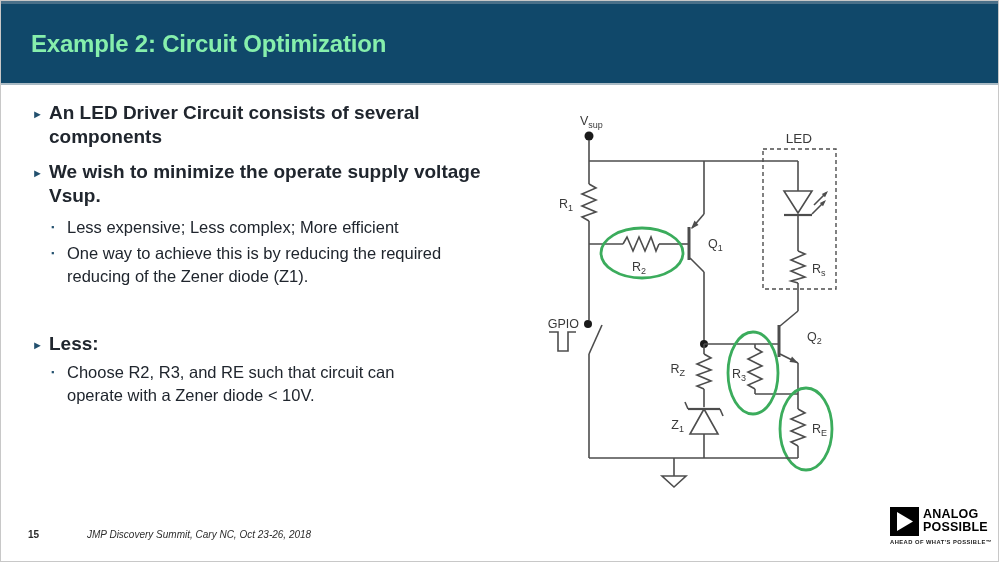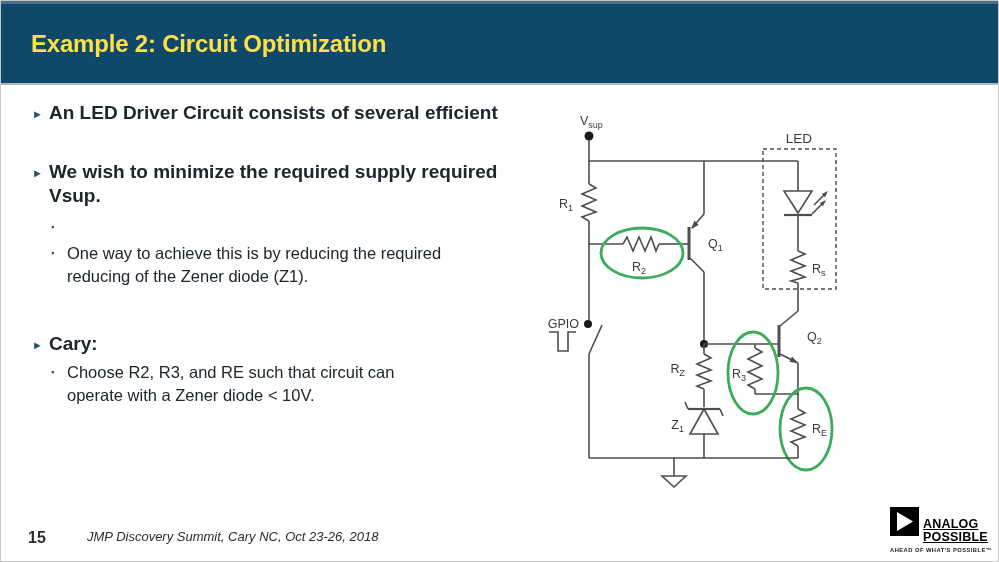"Example 2: Circuit Optimization" .titlebar h1 { color: #fde047 -> #86efac }
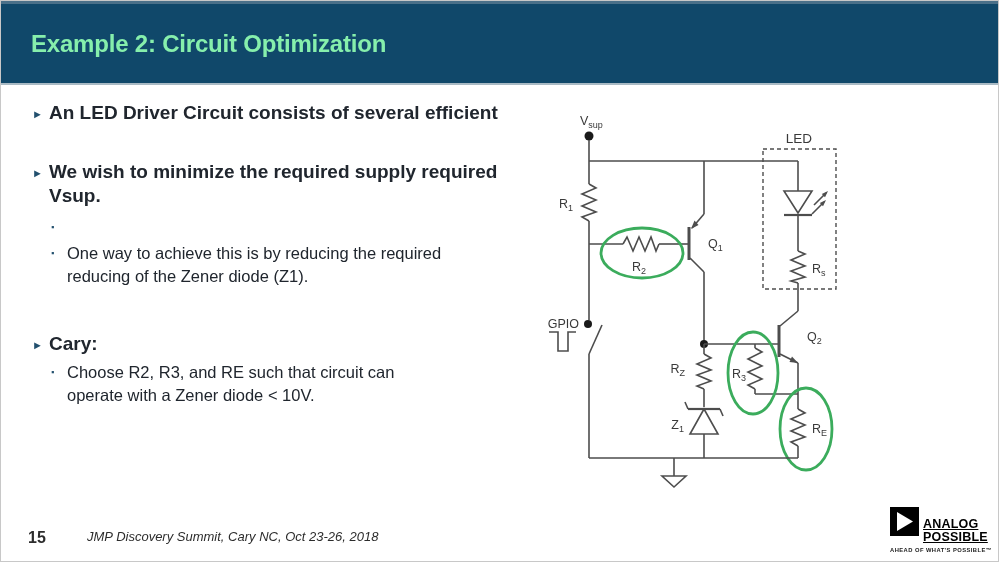"An LED Driver Circuit consists" span { text: efficient -> components }
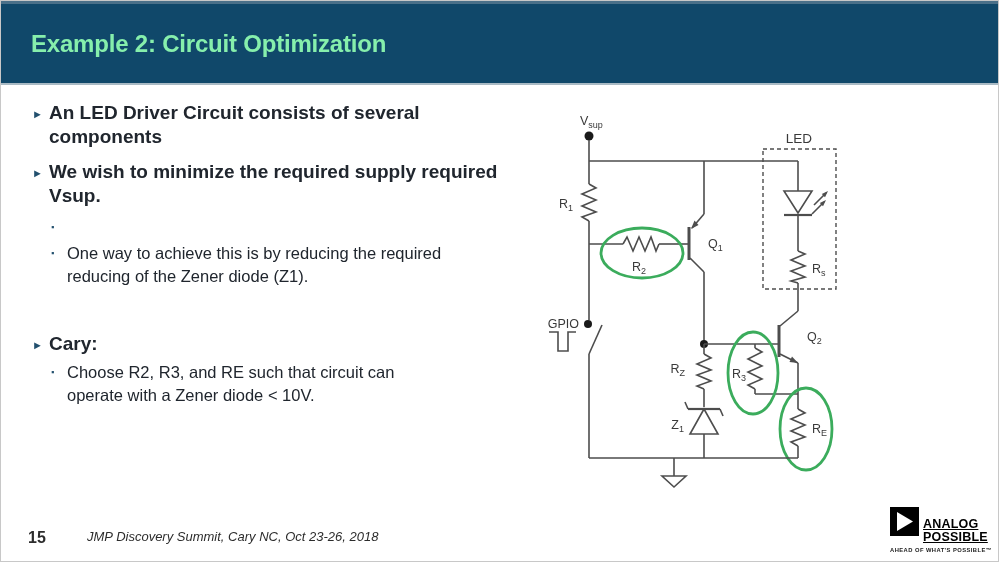"We wish to minimize the" span { text: required supply required -> operate supply voltage }
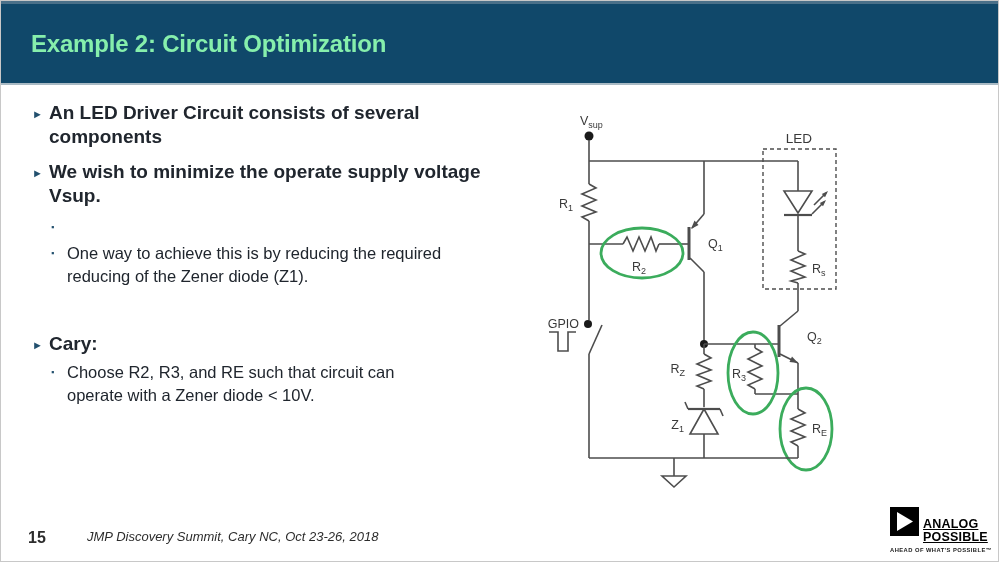"Less expensive; Less complex; More" span { html: none -> <span>Less expensive; Less complex; More efficient</span> }
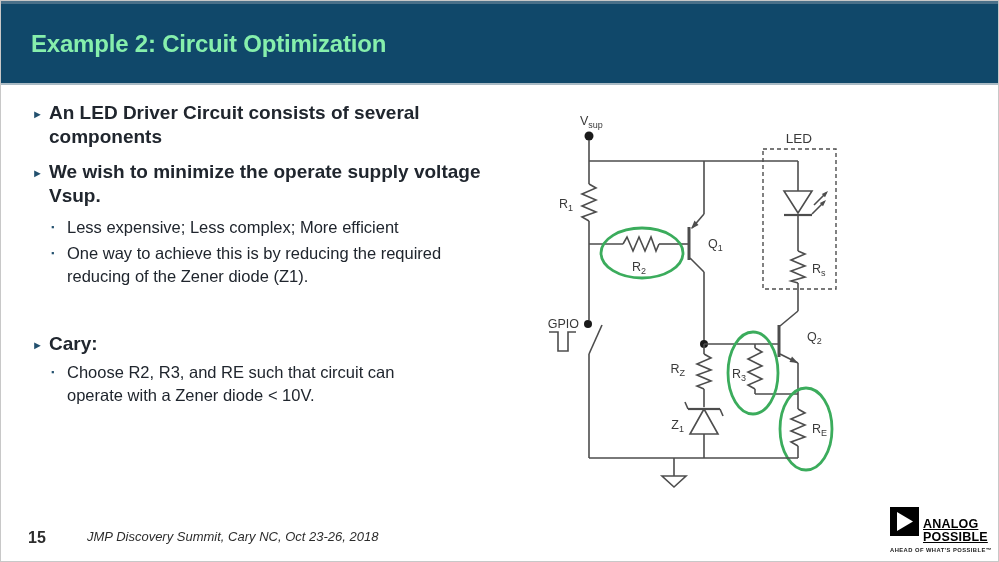"Cary:" span { text: Cary -> Less }
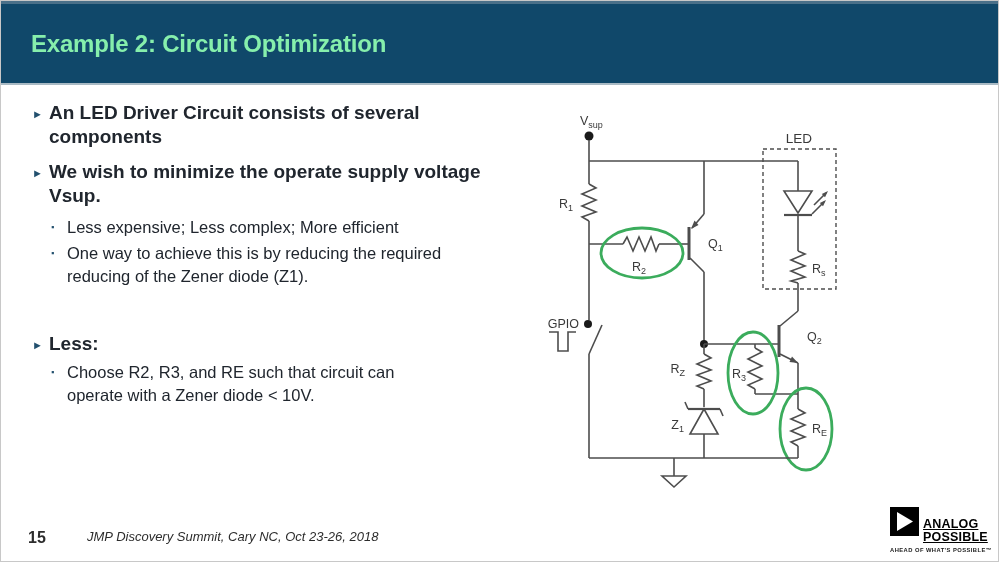"ANALOG" .logo-text { margin-top: 11px -> 1px; text-decoration: underline -> none }
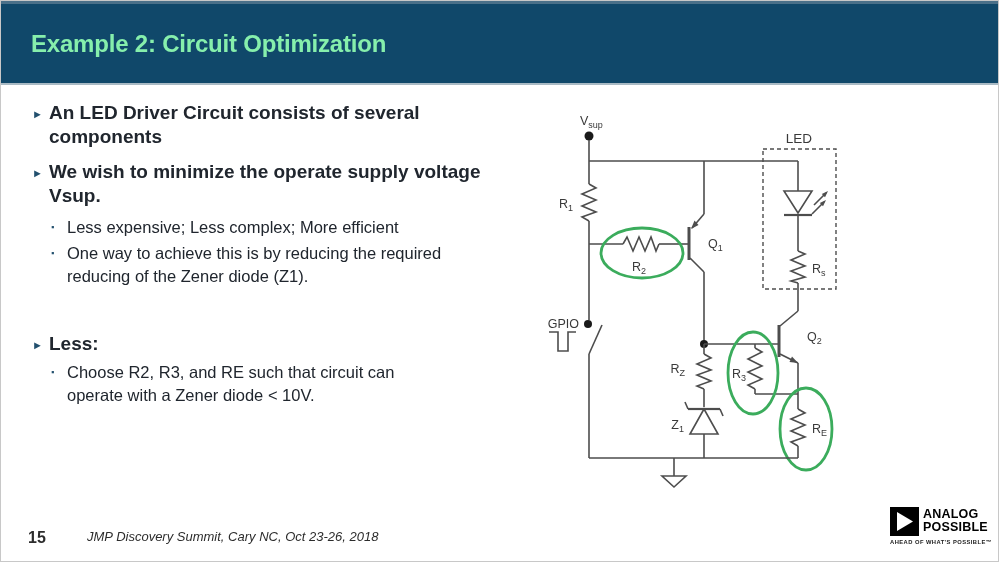"15" .pgnum { font-size: 16px -> 10px }
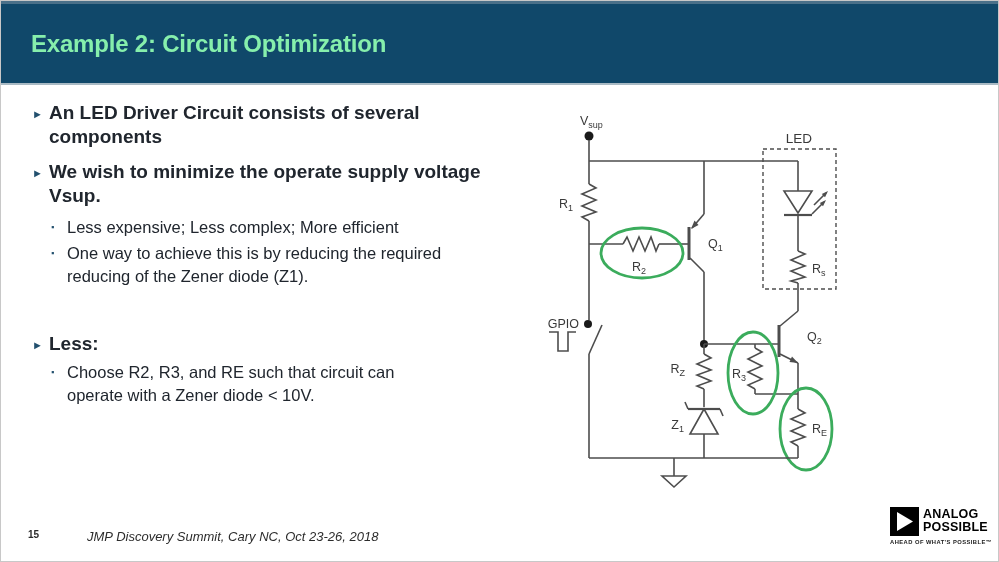"JMP Discovery Summit, Cary NC," .venue { font-size: 13px -> 10px }
